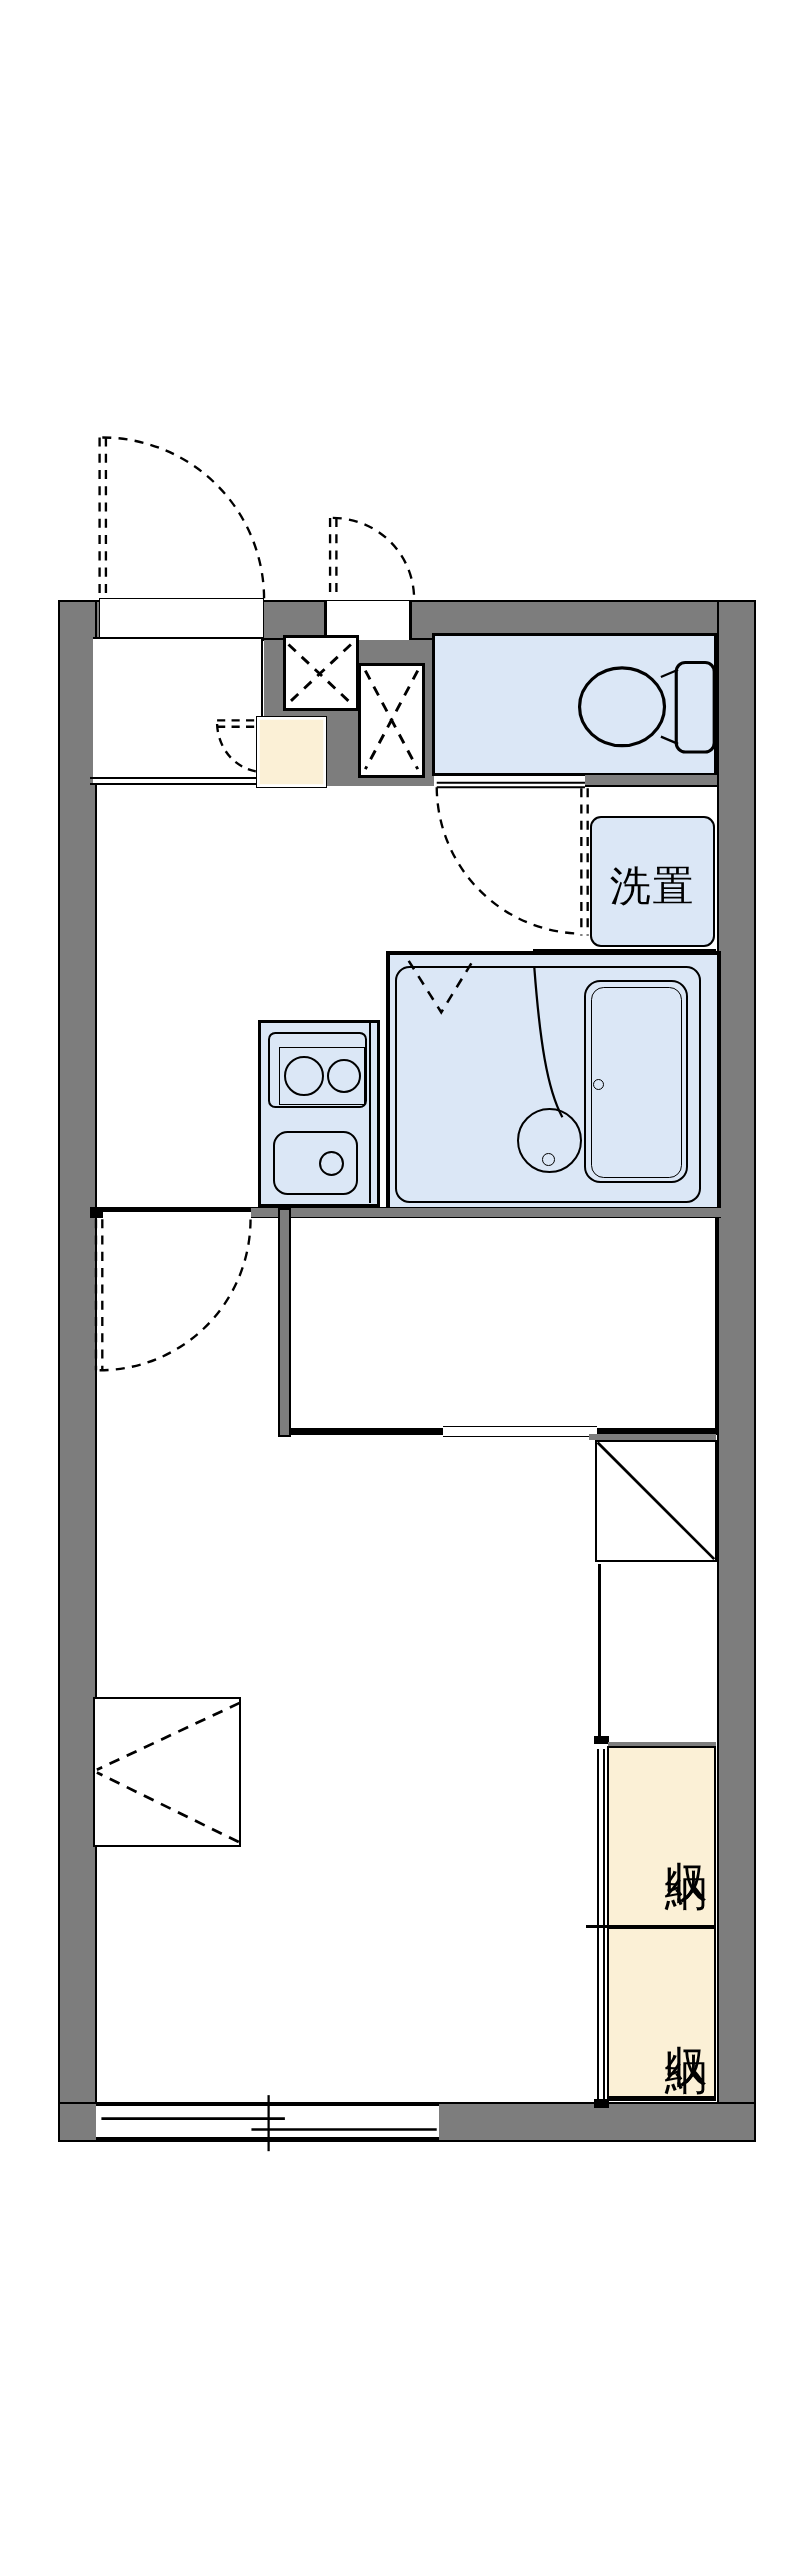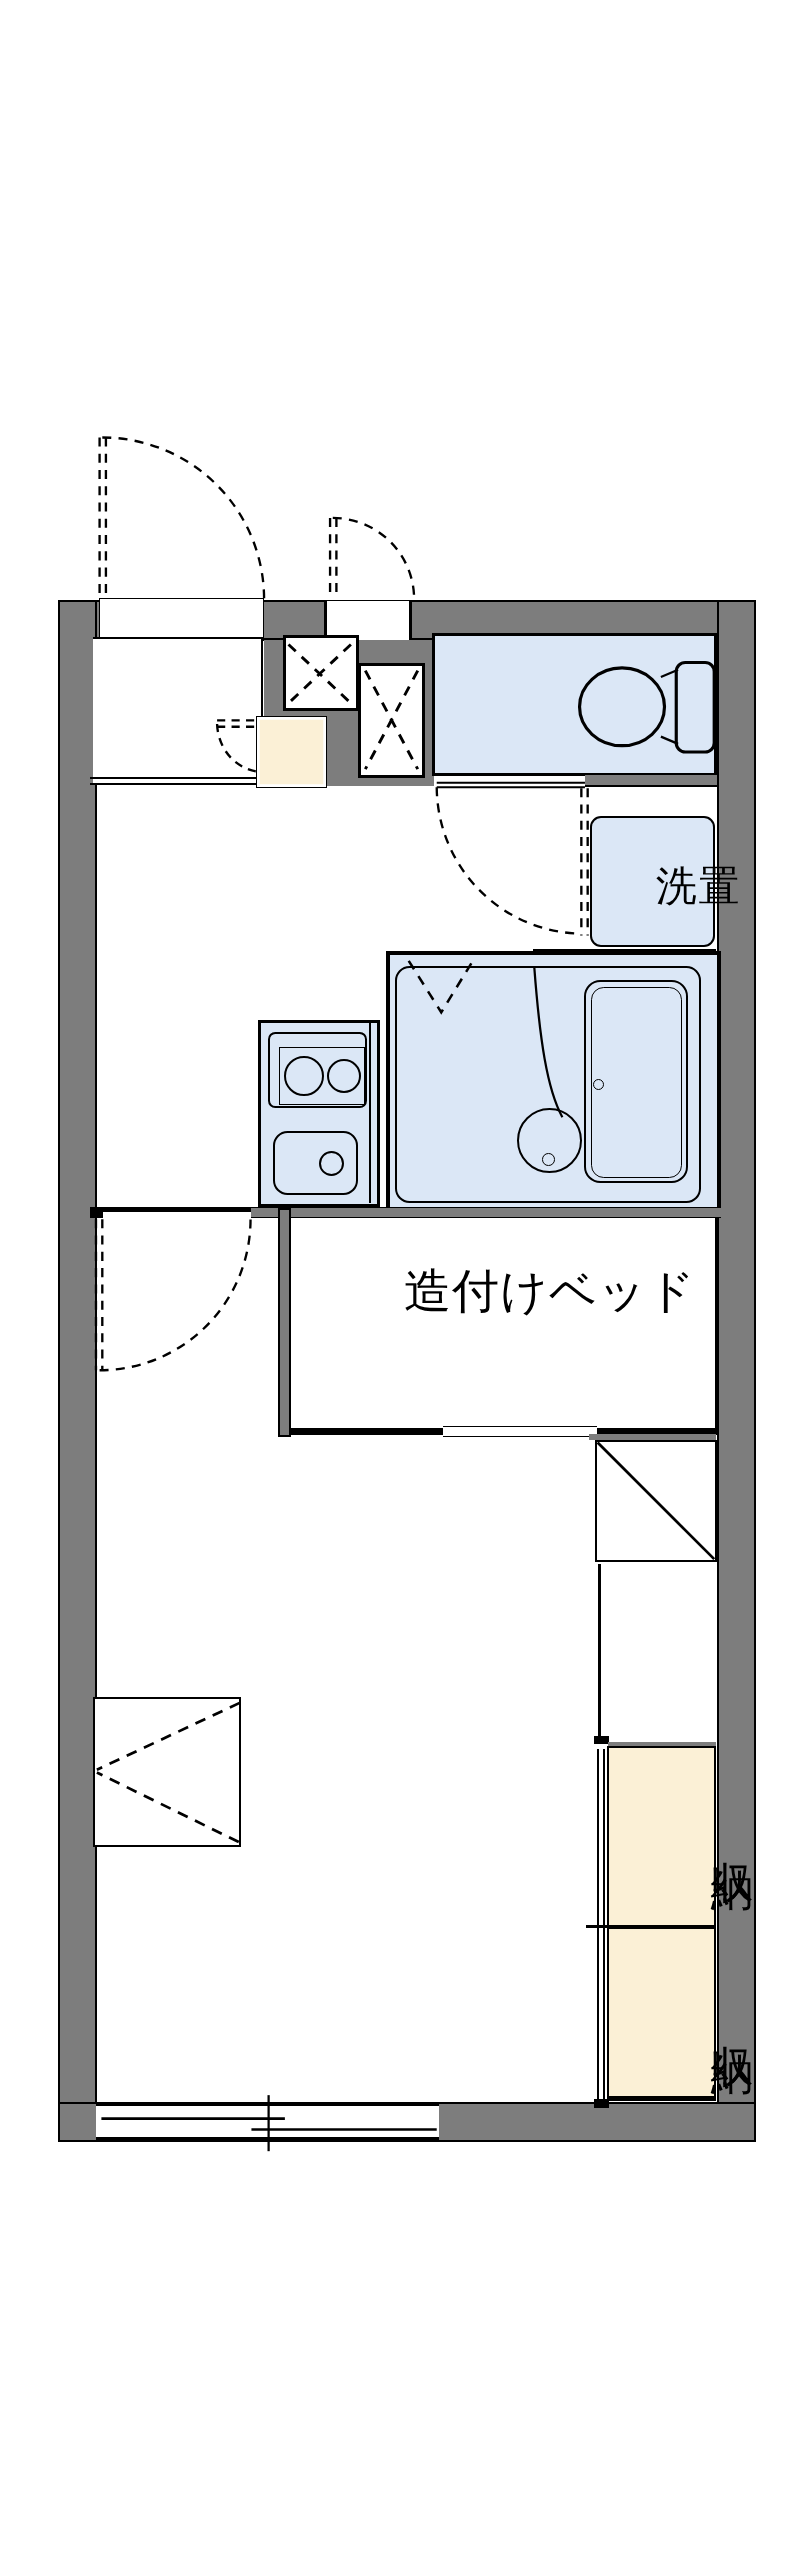"洗置" .label { padding-left: 46px -> none }
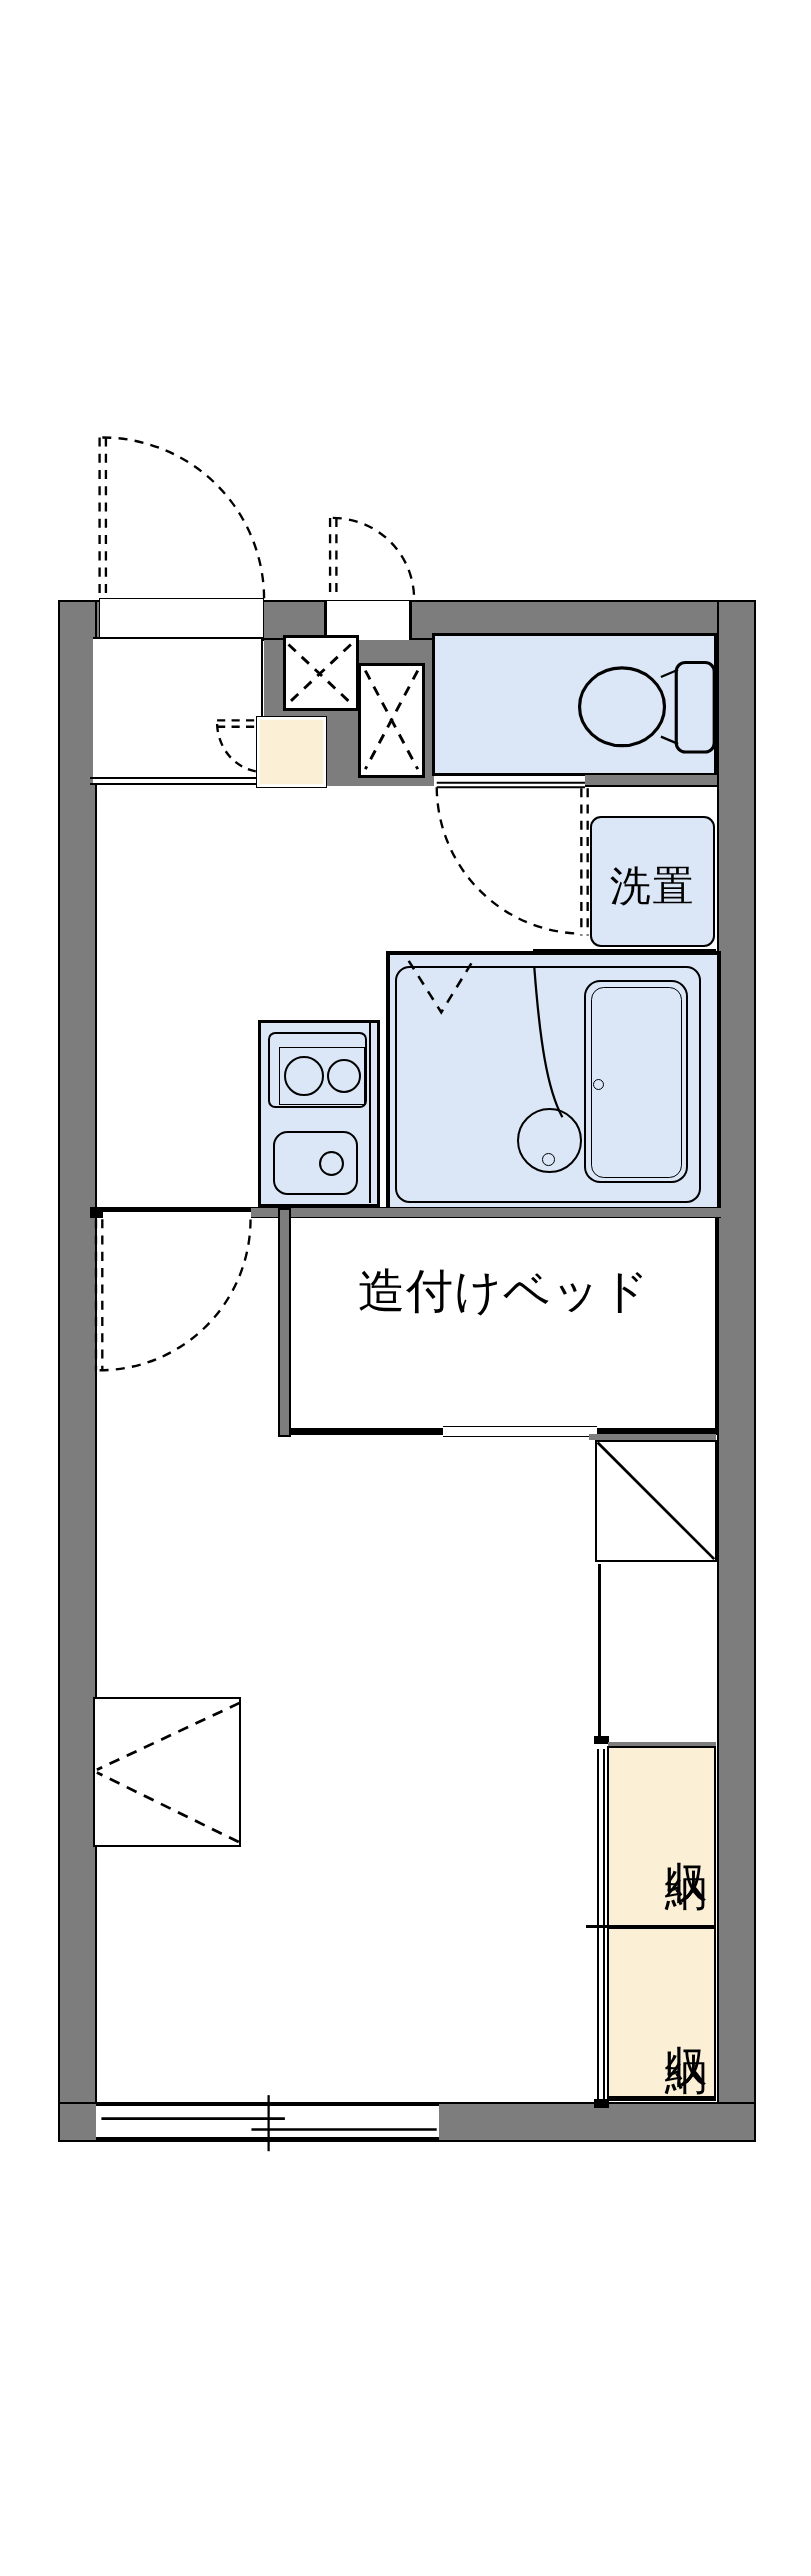"造付けベッド" div { html: <div>造付けベッド</div> -> none }
